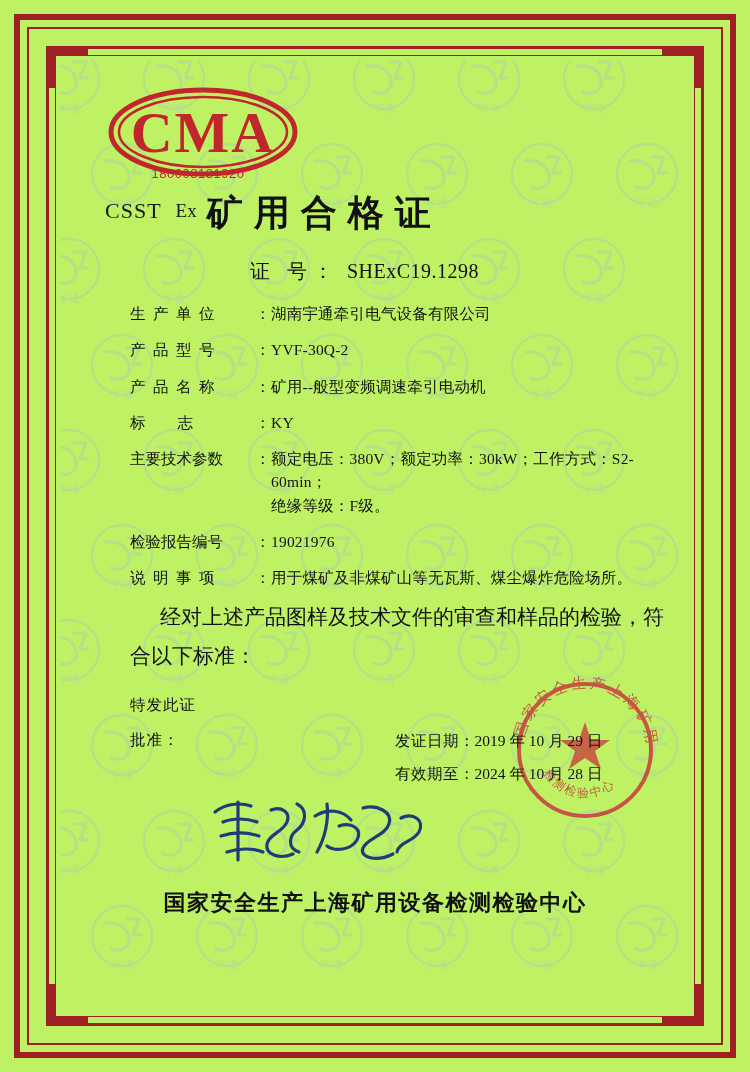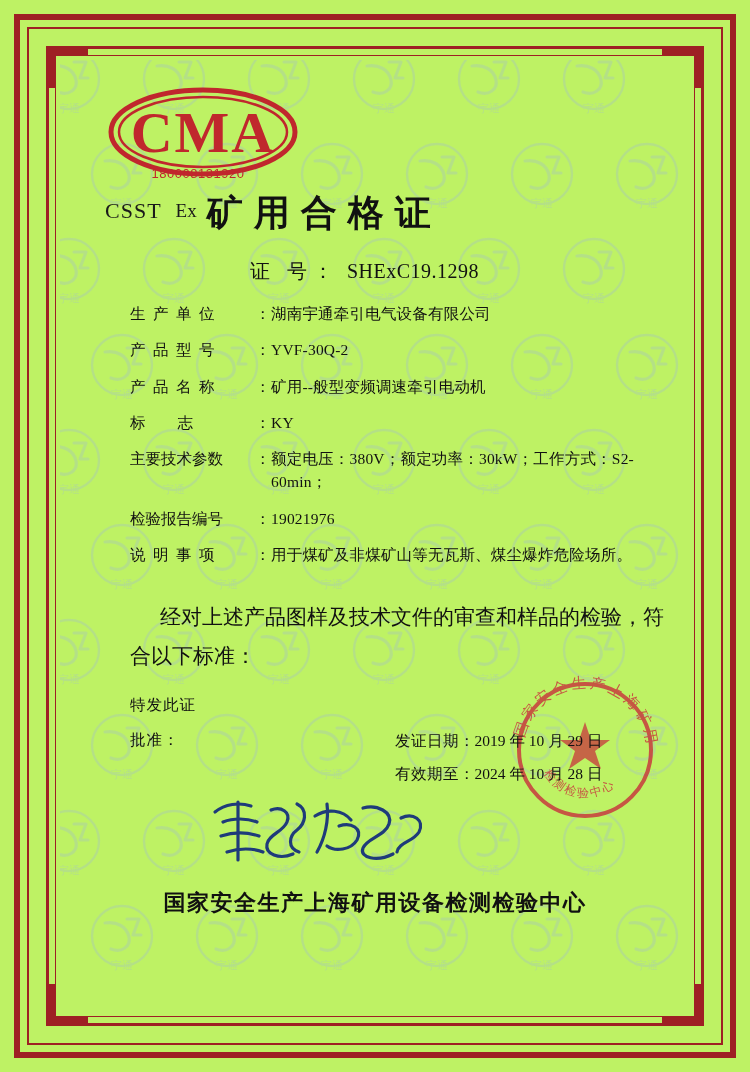"绝缘等级：F级。" span.line2 { html: none -> <span>绝缘等级：F级。</span> }
